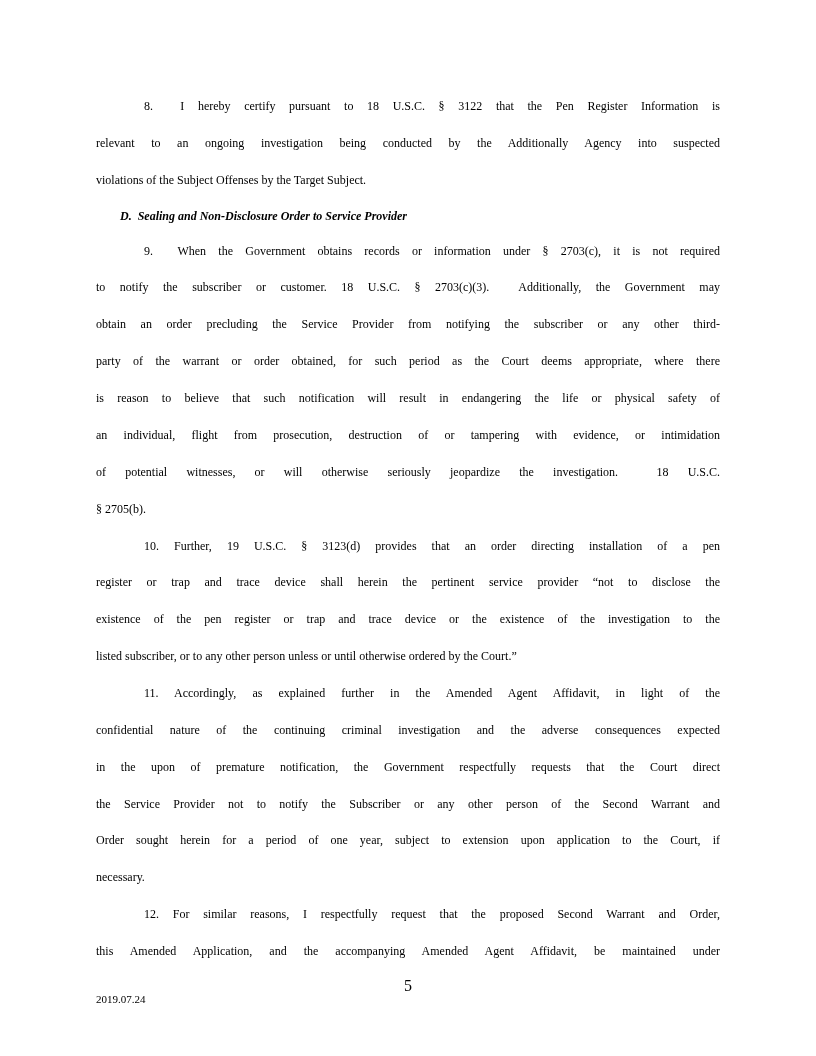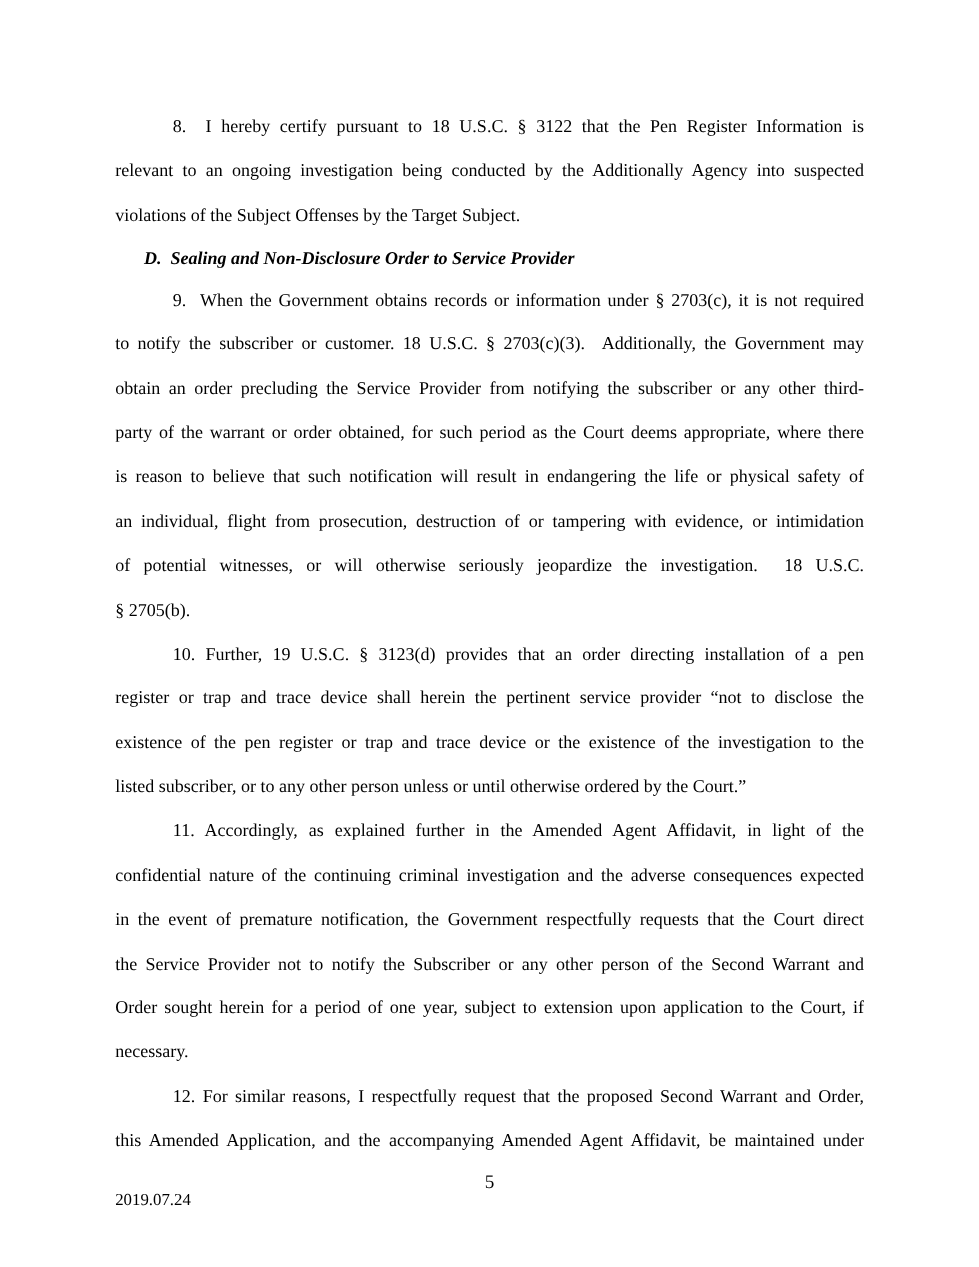"8. I hereby certify pursuant" .line { font-size: 15px -> 12px }
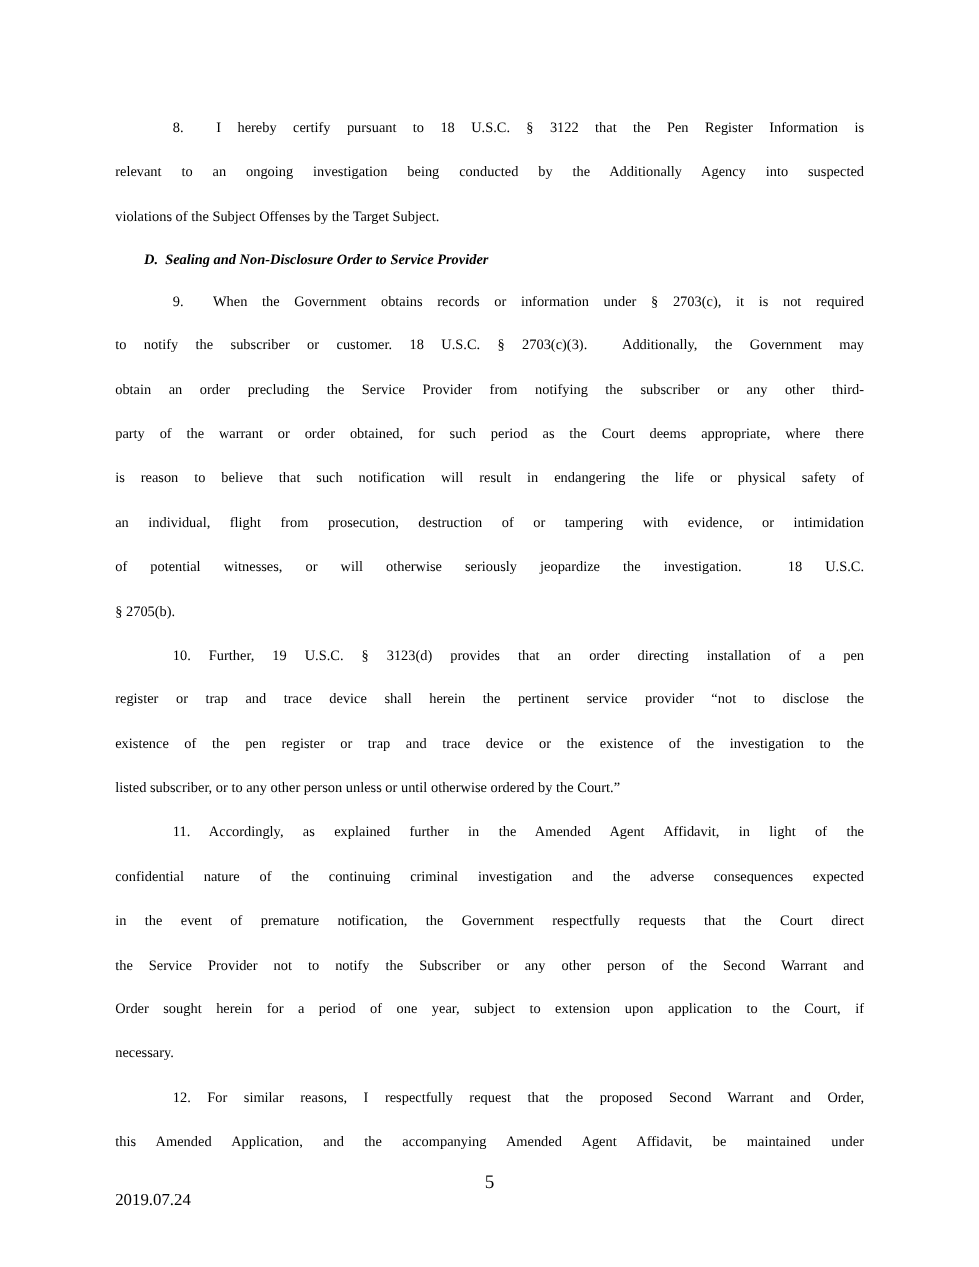"in the event of premature" div.line { text: event -> upon }
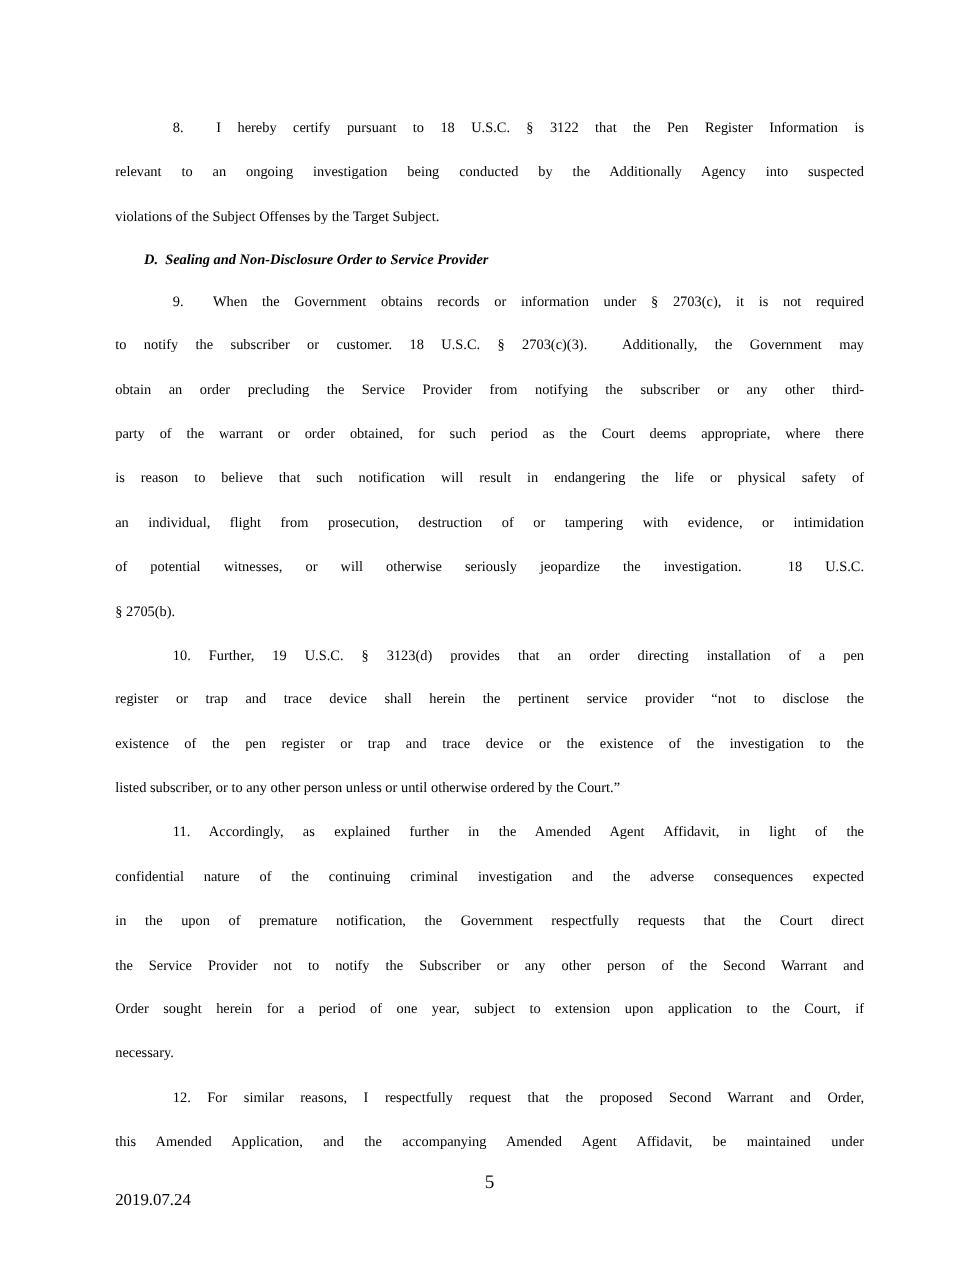"2019.07.24" .footer { font-size: 14px -> 11px }
